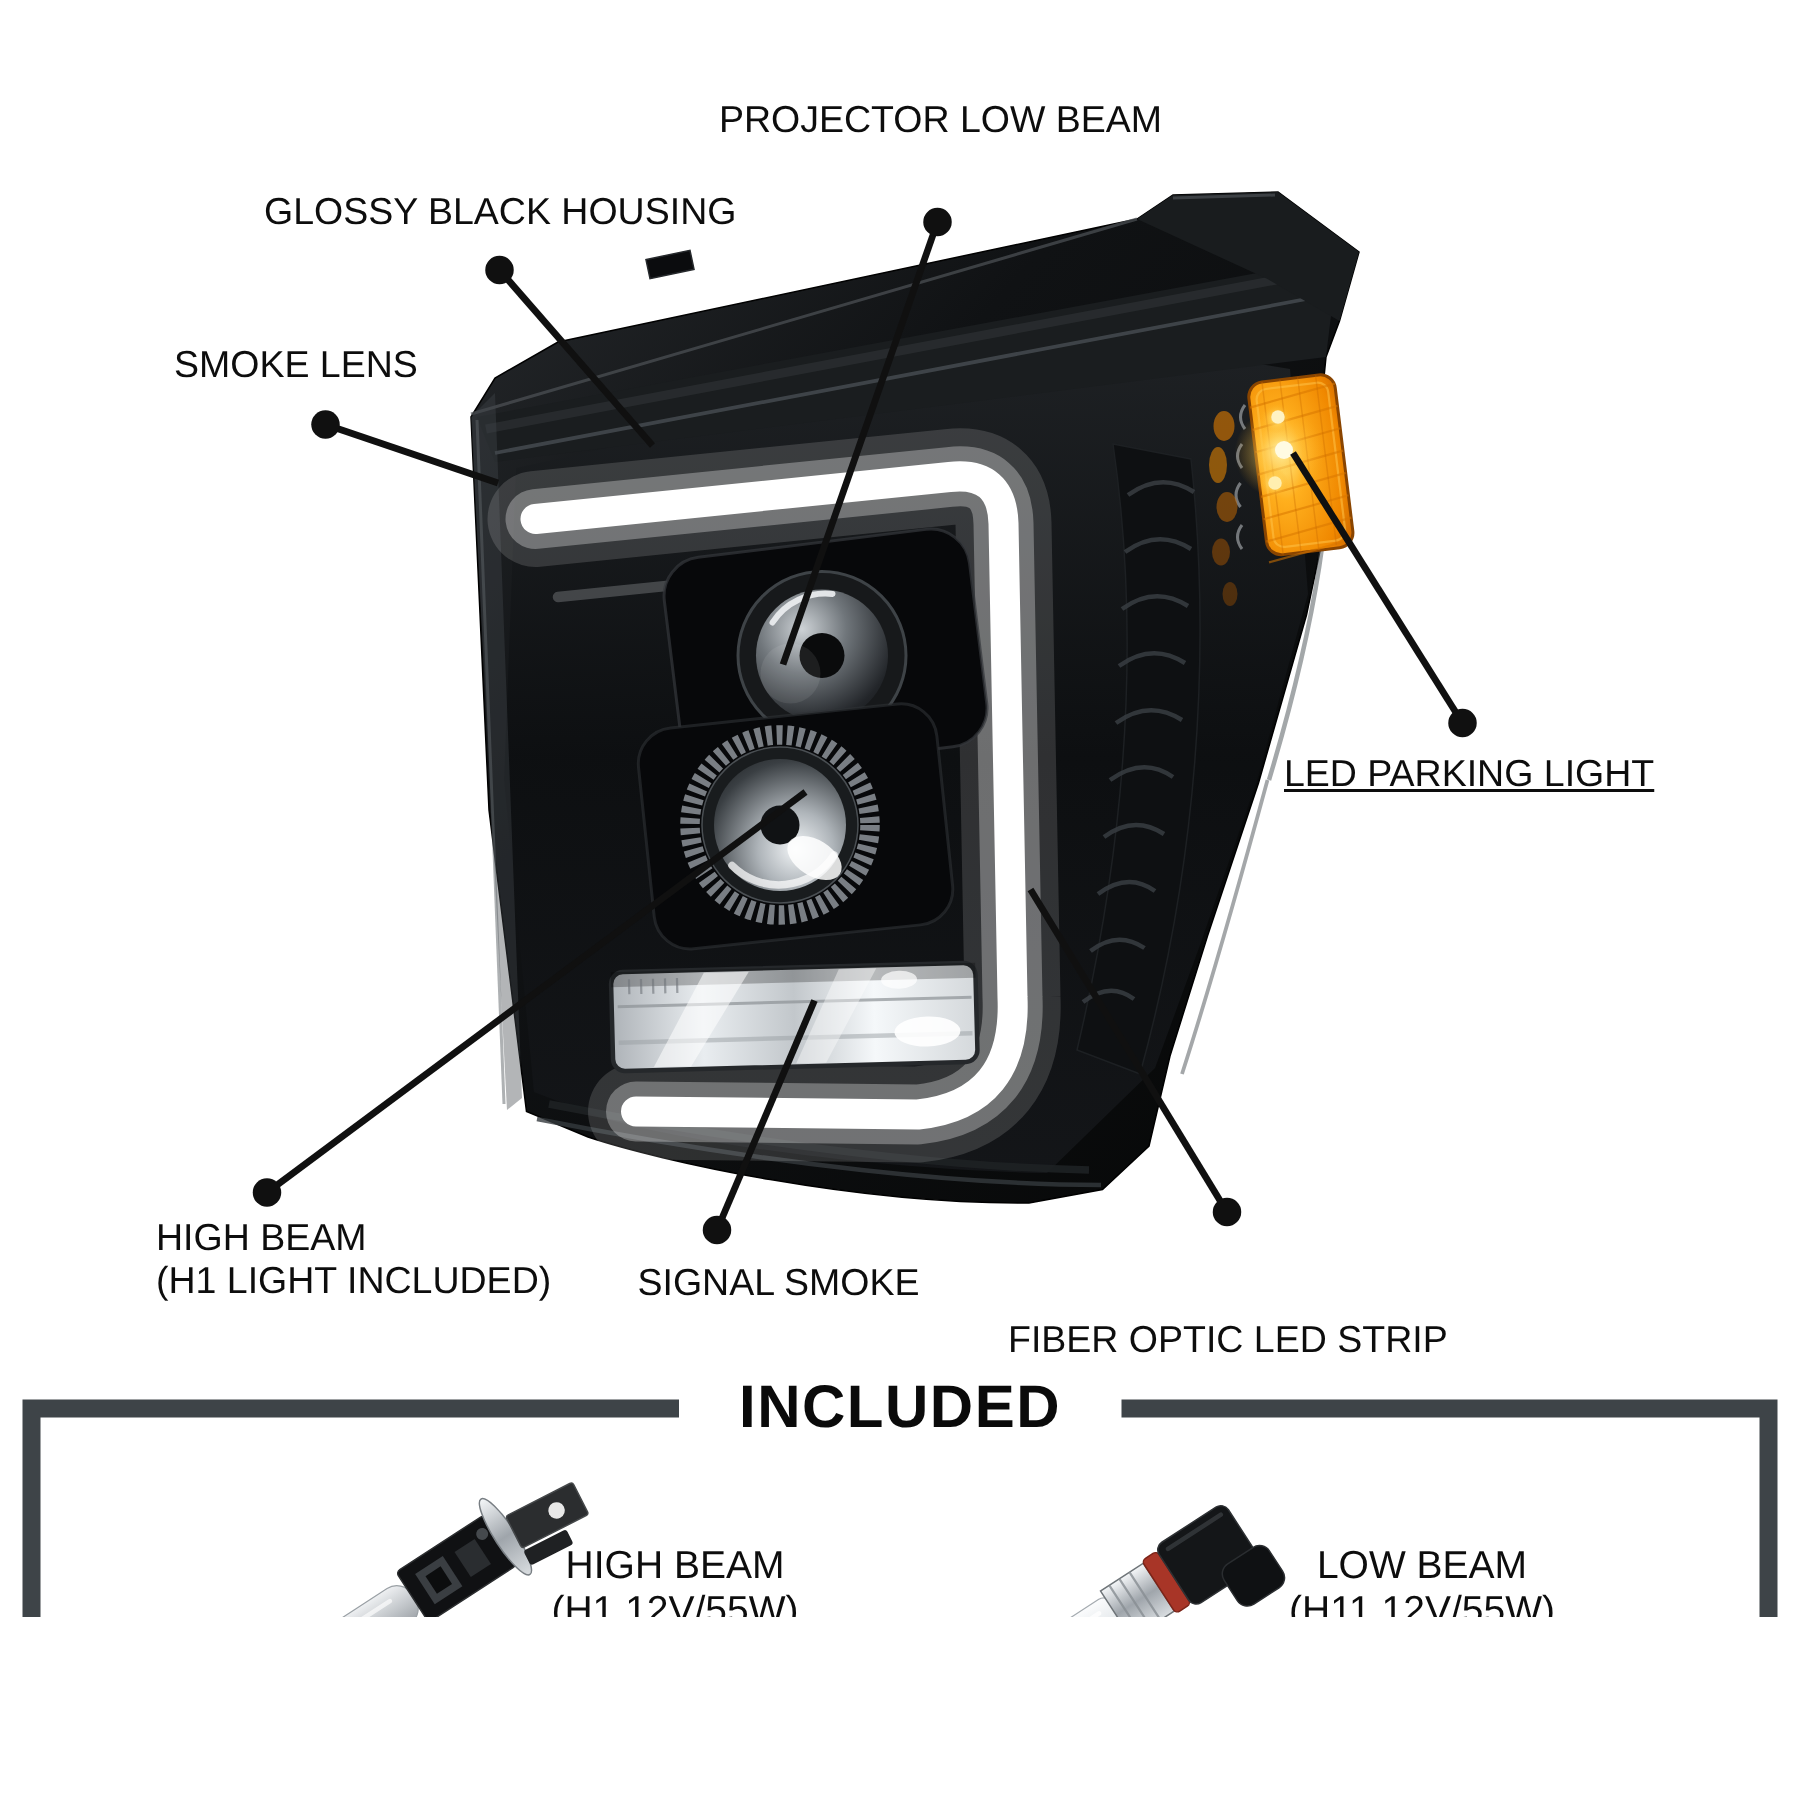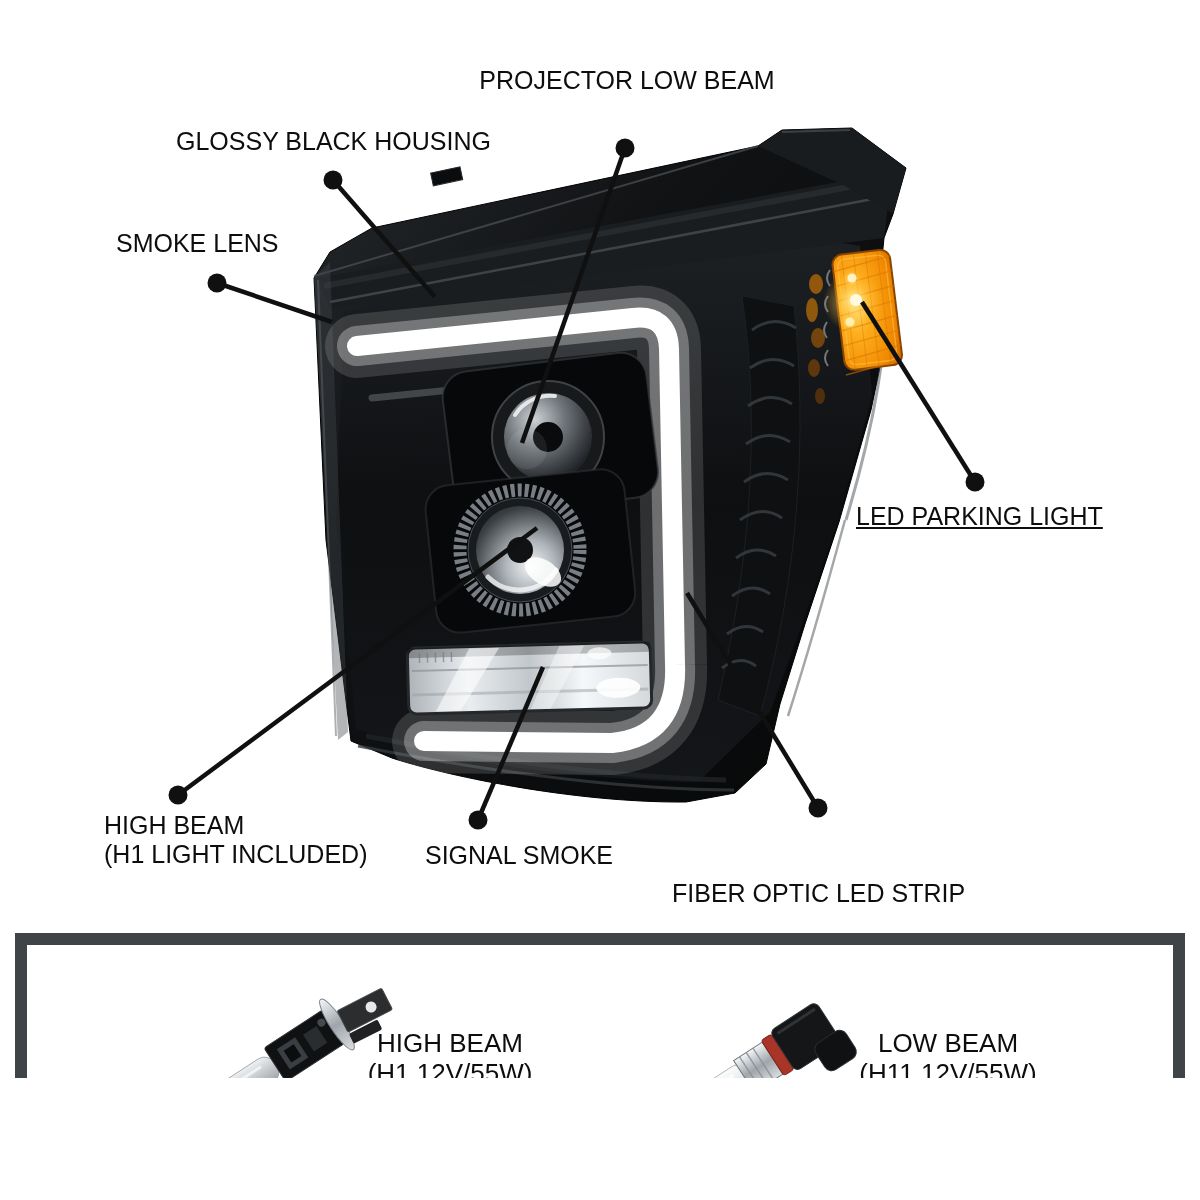"INCLUDED" div { html: none -> <div>INCLUDED</div> }
